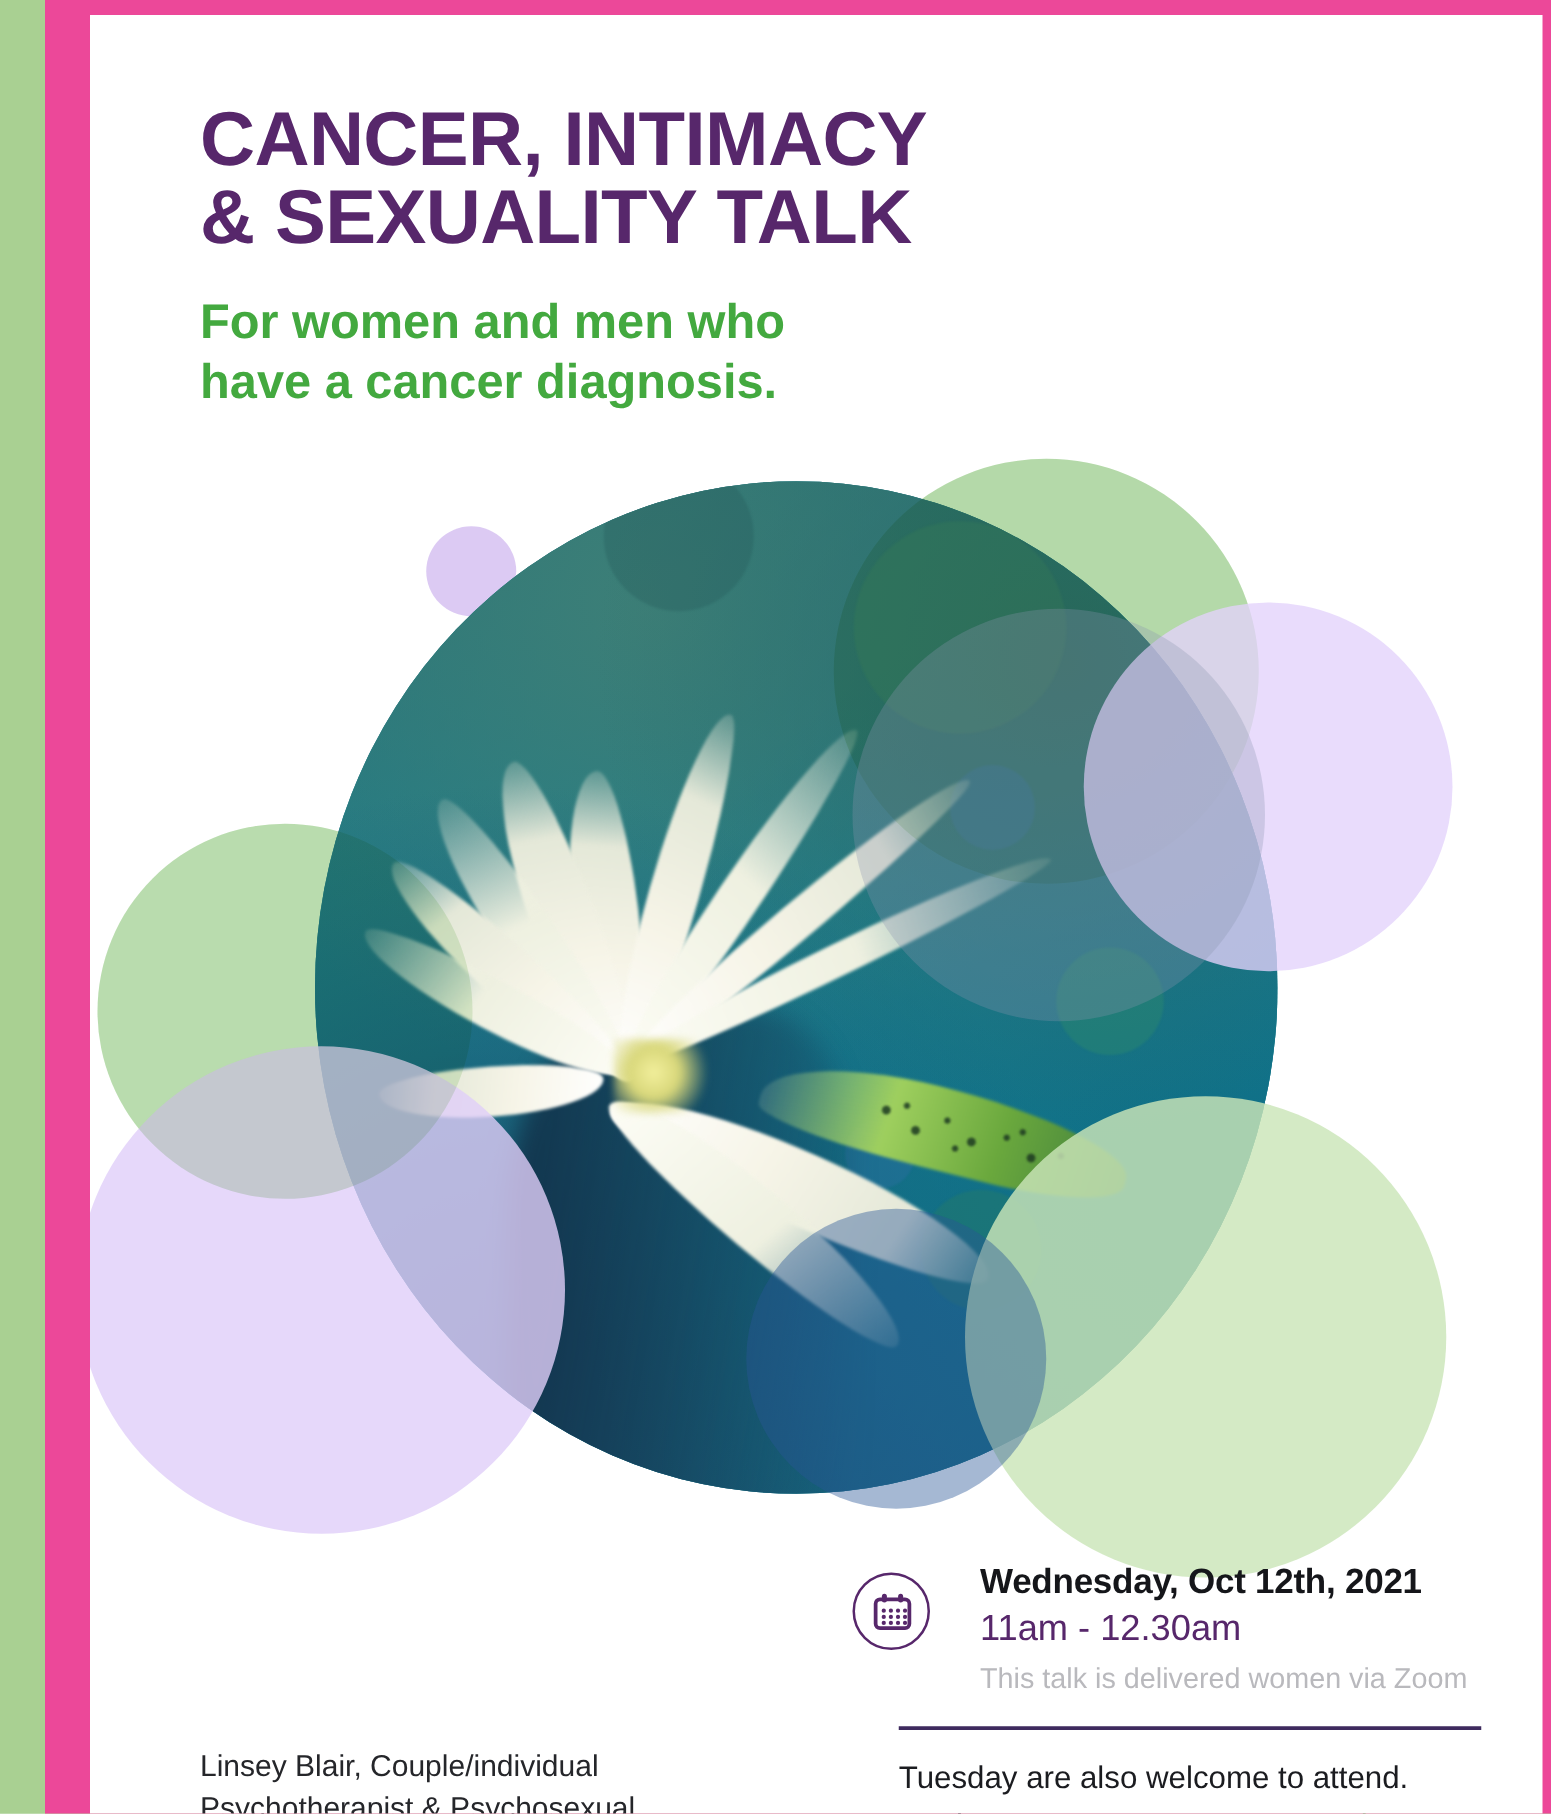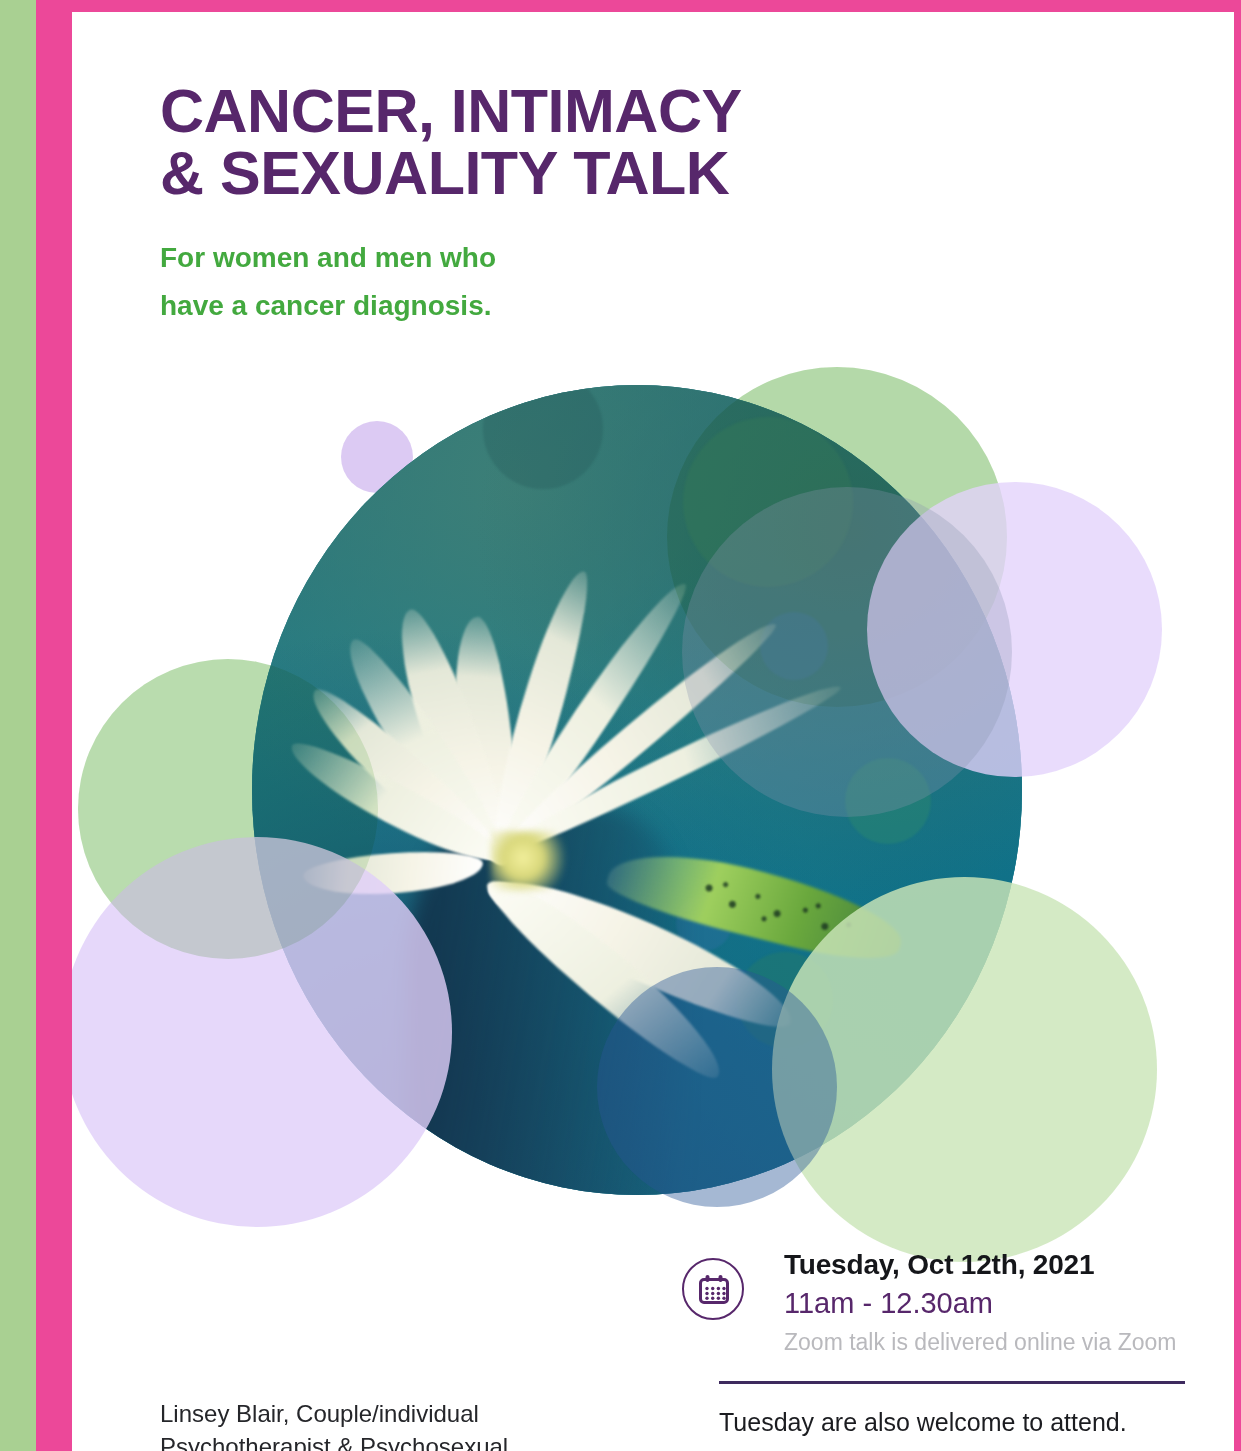"For women and men who" #subtitle { font-size: 28px -> 39px }
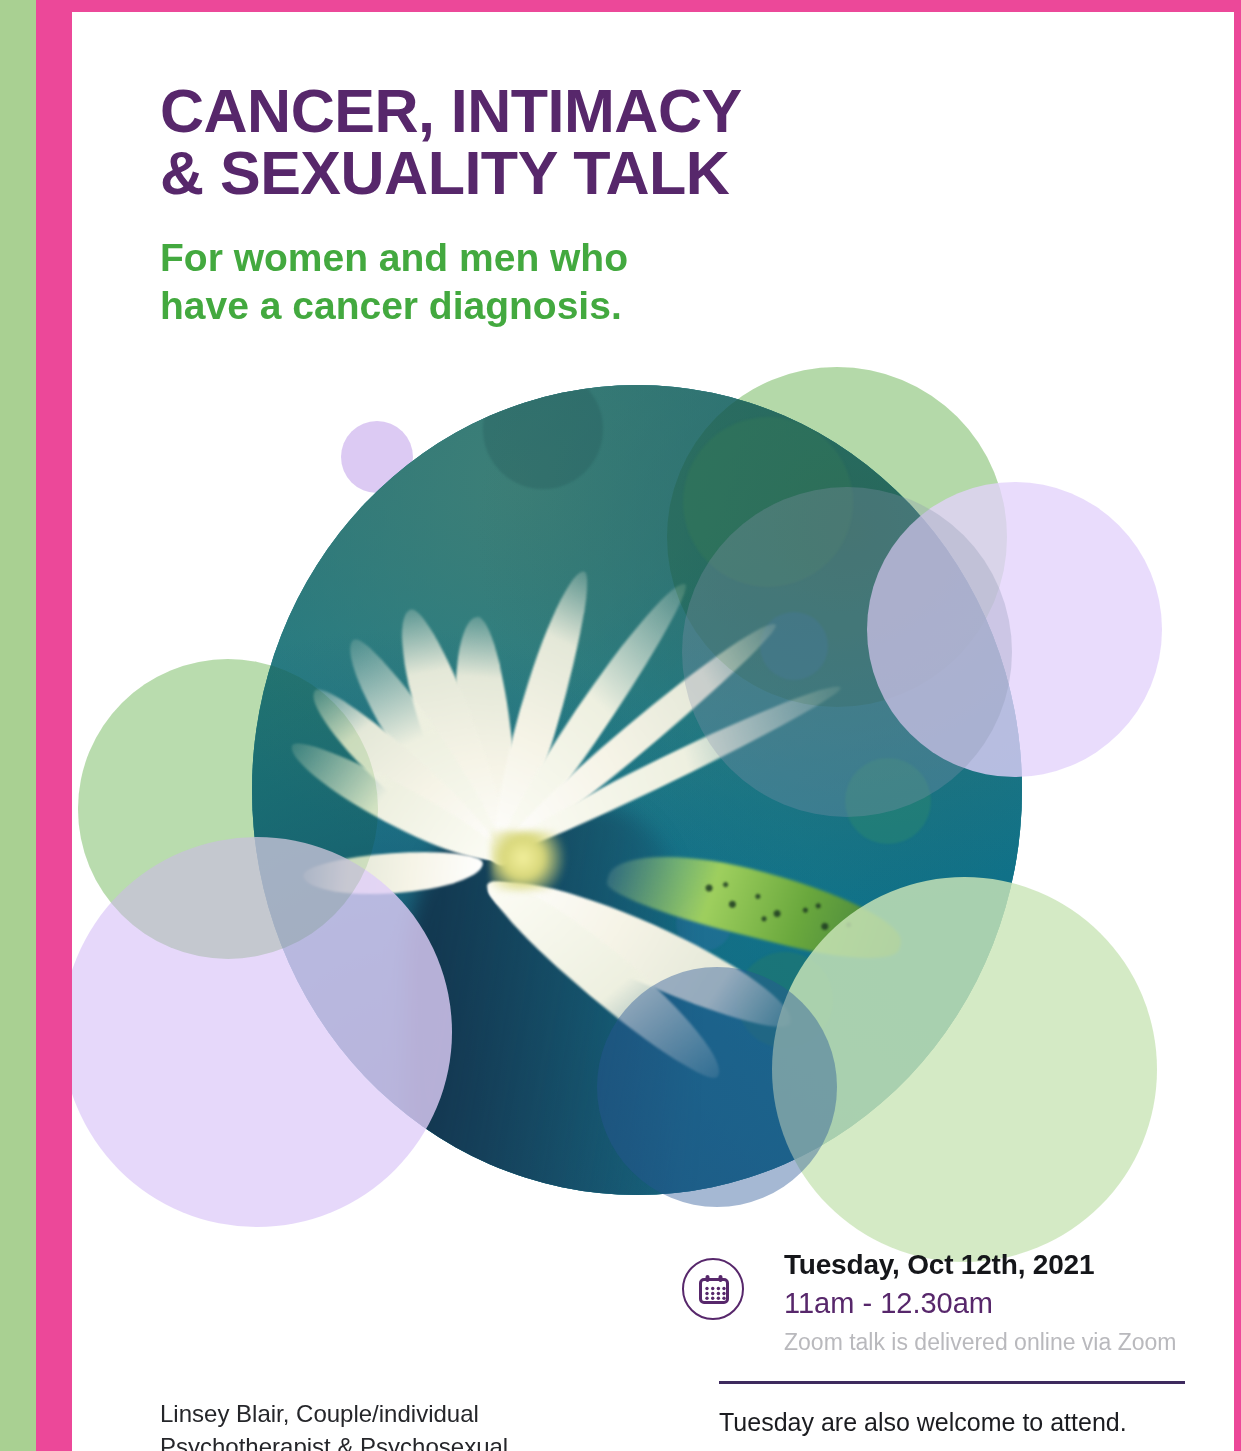"Tuesday, Oct 12th, 2021" div { text: Tuesday -> Wednesday }
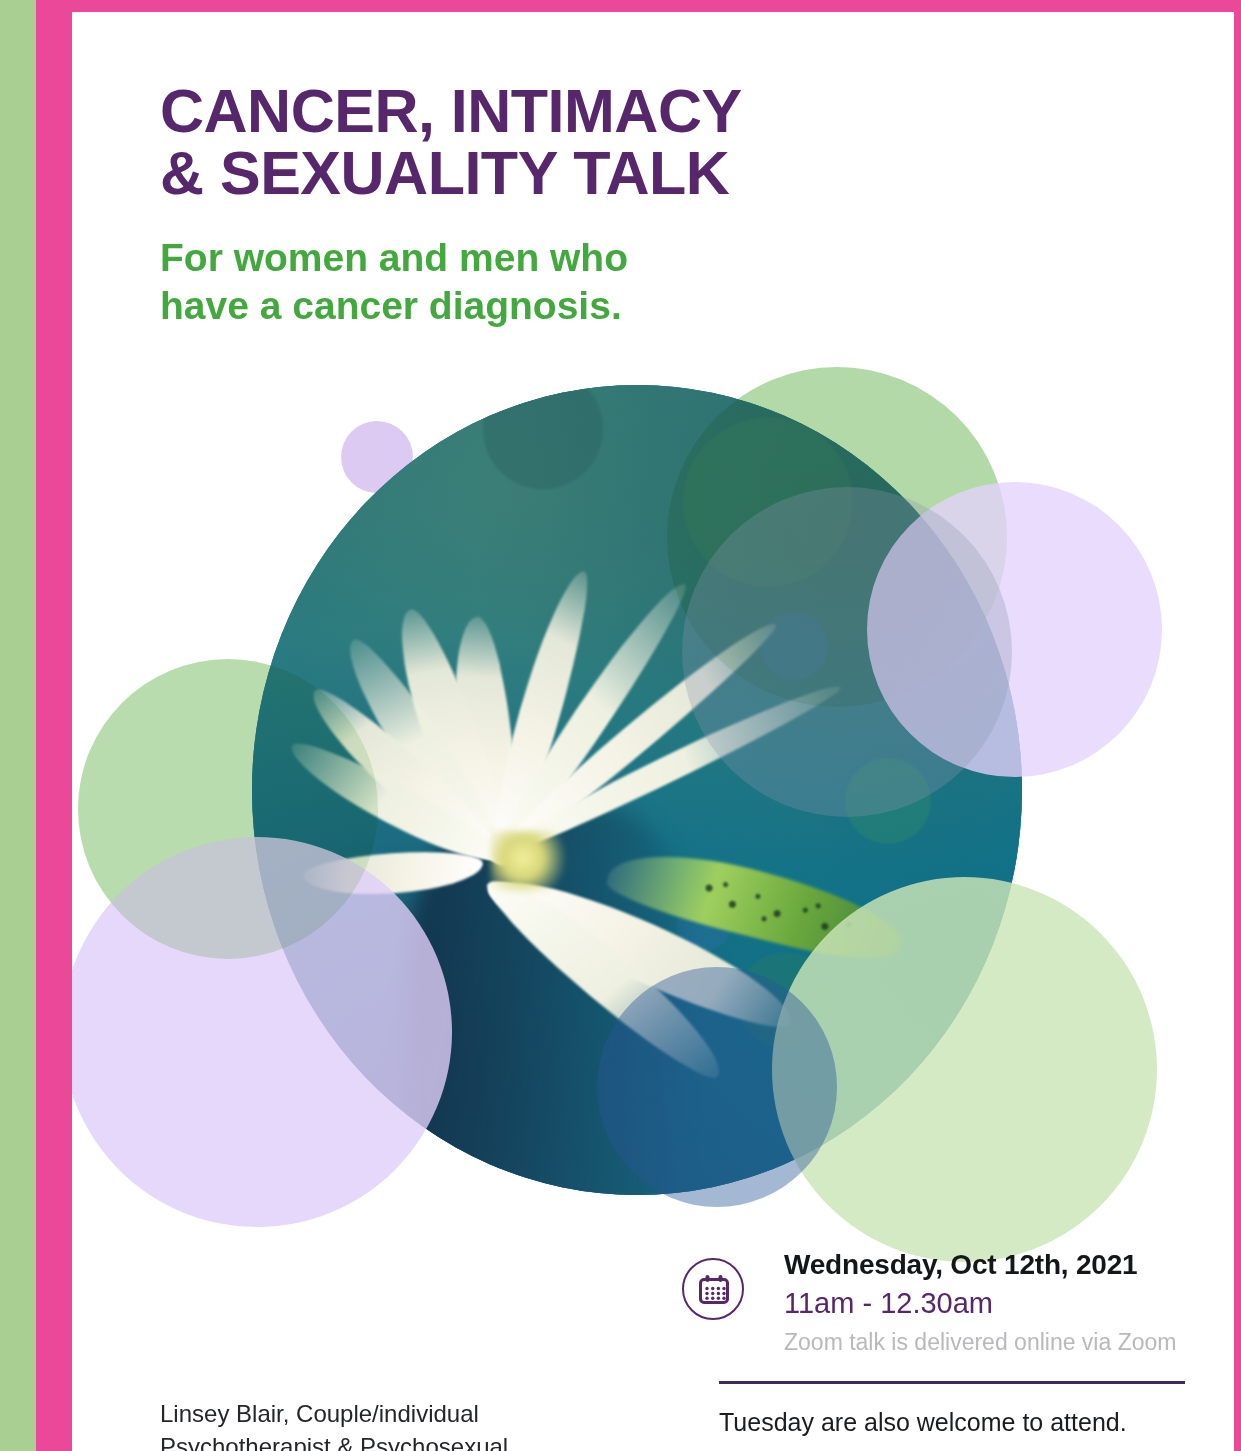"Zoom talk is delivered online" div { text: Zoom talk is delivered online -> This talk is delivered women }
